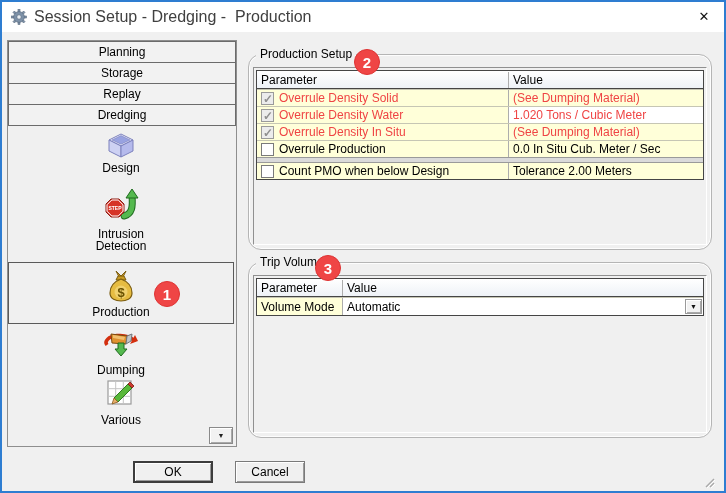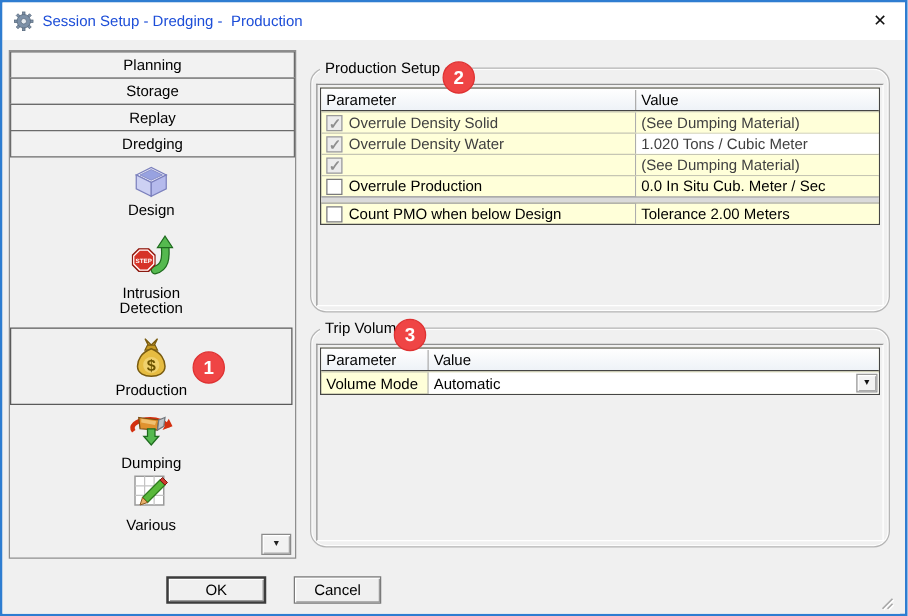"Session Setup - Dredging -" .titlebar .title-text { color: #1d4ed8 -> #404040; font-size: 12px -> 16px }
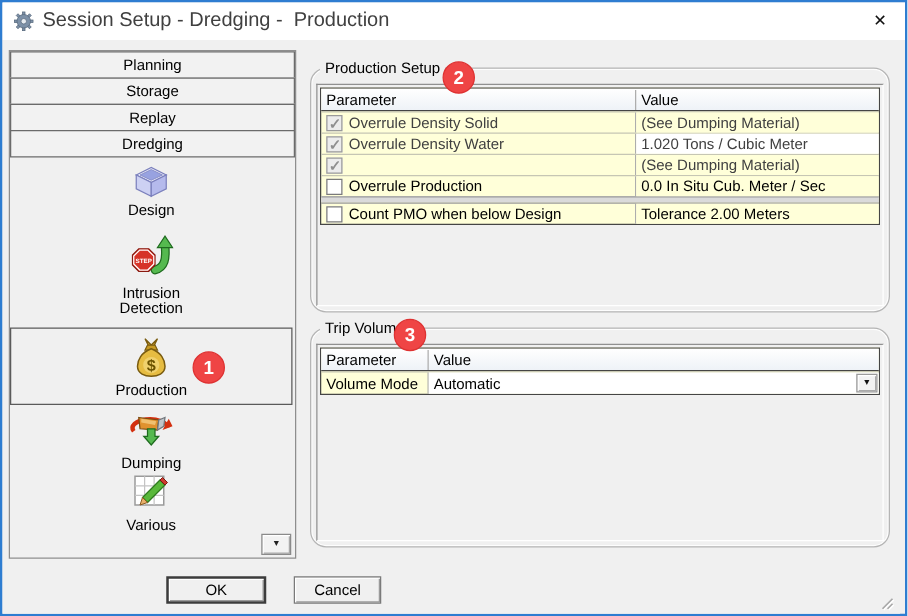"Overrule Density Solid" .prow.disabled .cell-text { color: #404040 -> #ef4444 }
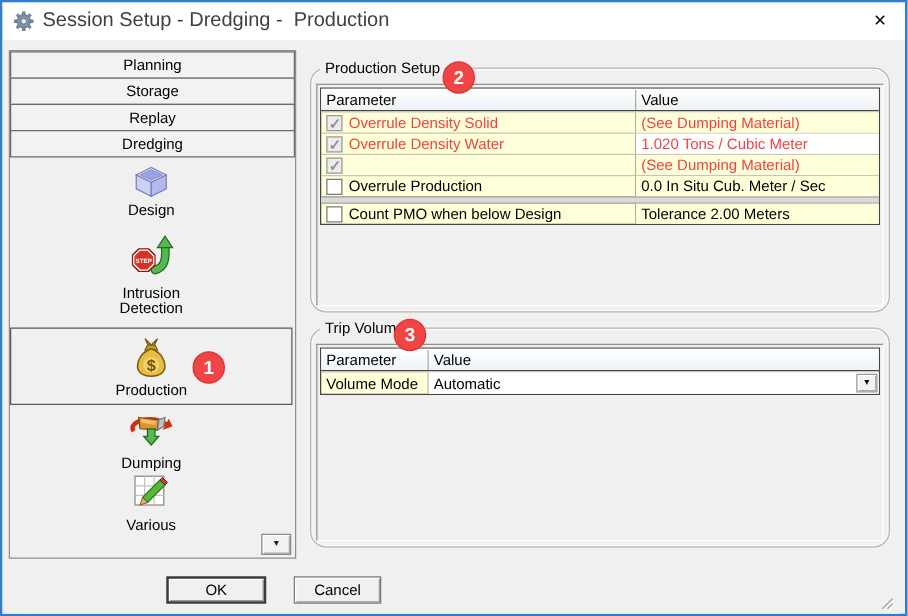"Overrule Density In Situ" span.cell-text { html: none -> <span>Overrule Density In Situ</span> }
